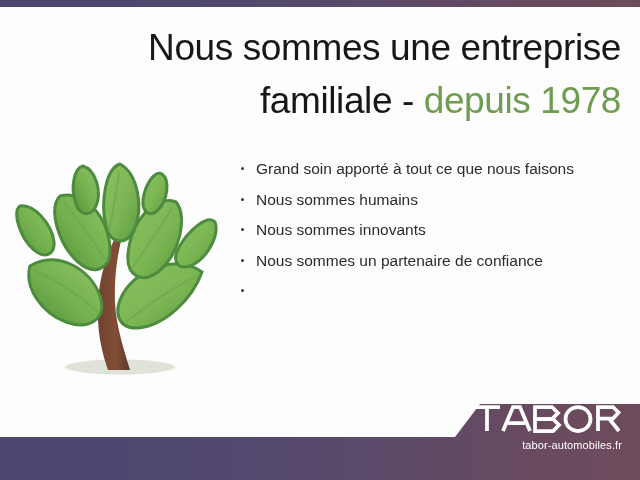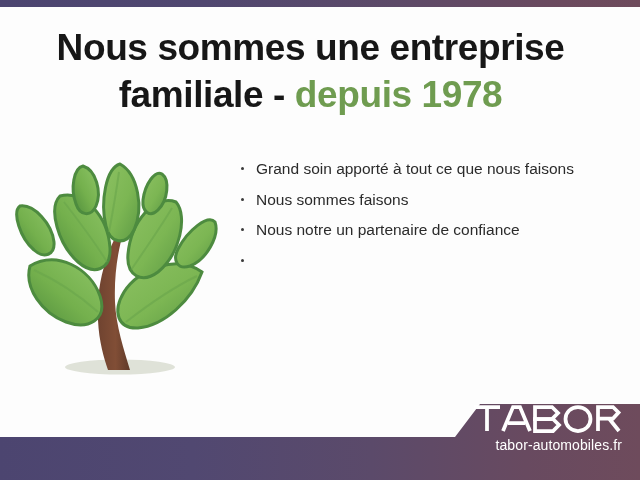"Nous sommes une entreprise" .headline { font-weight: bold -> normal; text-align: center -> right }
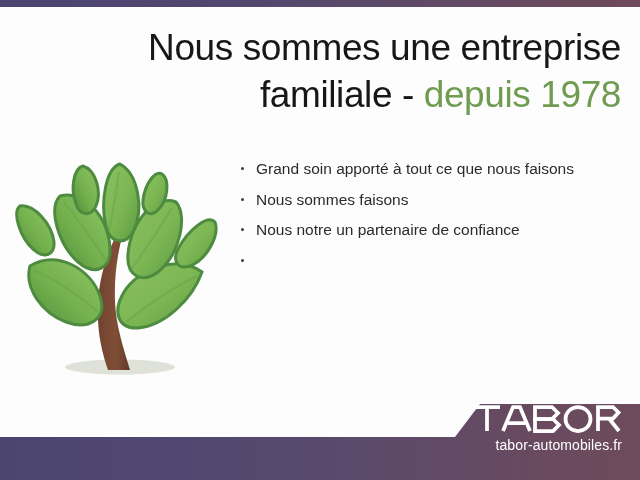"familiale - depuis 1978" .headline .line2 { margin-top: 4px -> 10px }
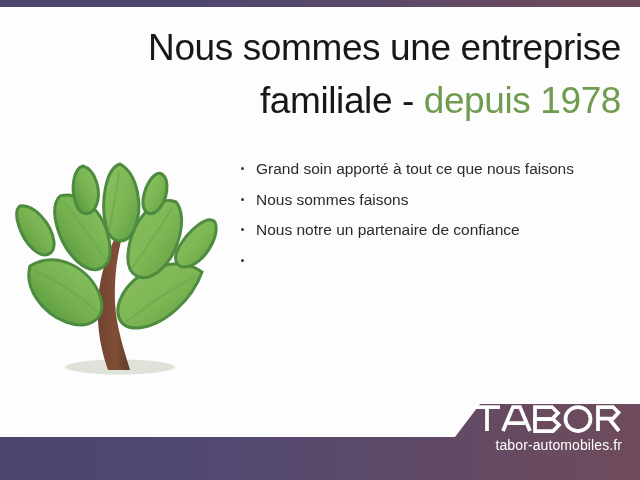"Nous sommes faisons" span { text: faisons -> humains }
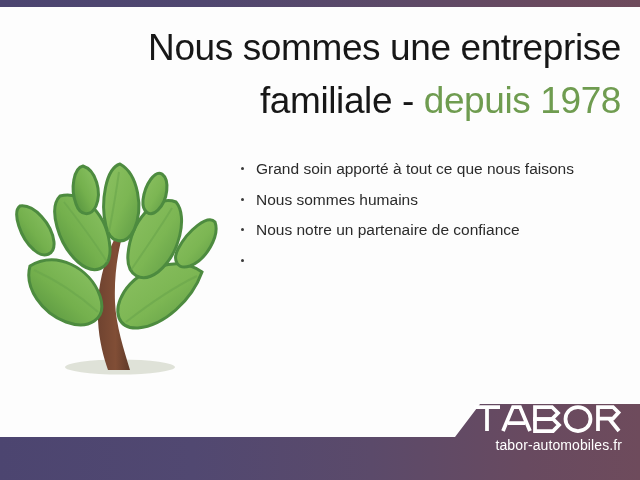"Nous sommes innovants" li { html: none -> <li> <span></span> <span>Nous sommes innovants</span> </li> }
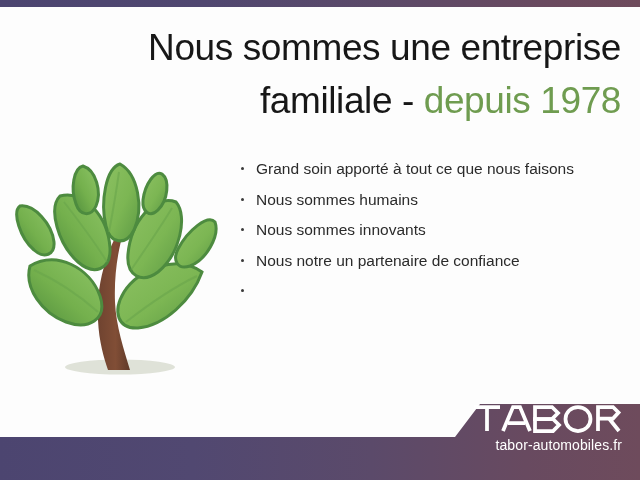"Nous notre un partenaire de" span { text: notre -> sommes }
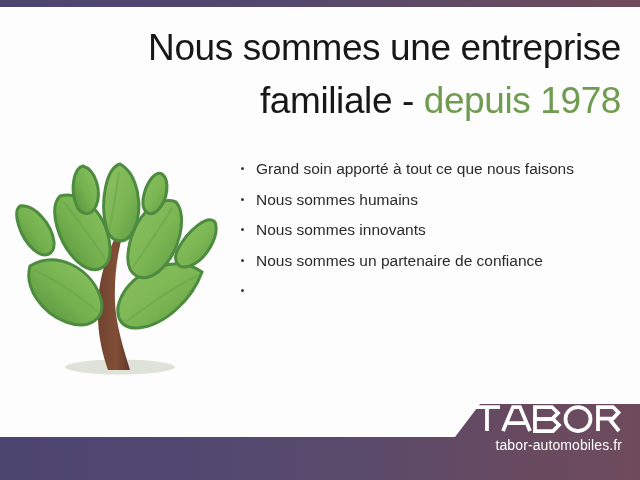"tabor-automobiles.fr" .logo-url { font-size: 14px -> 11px }
